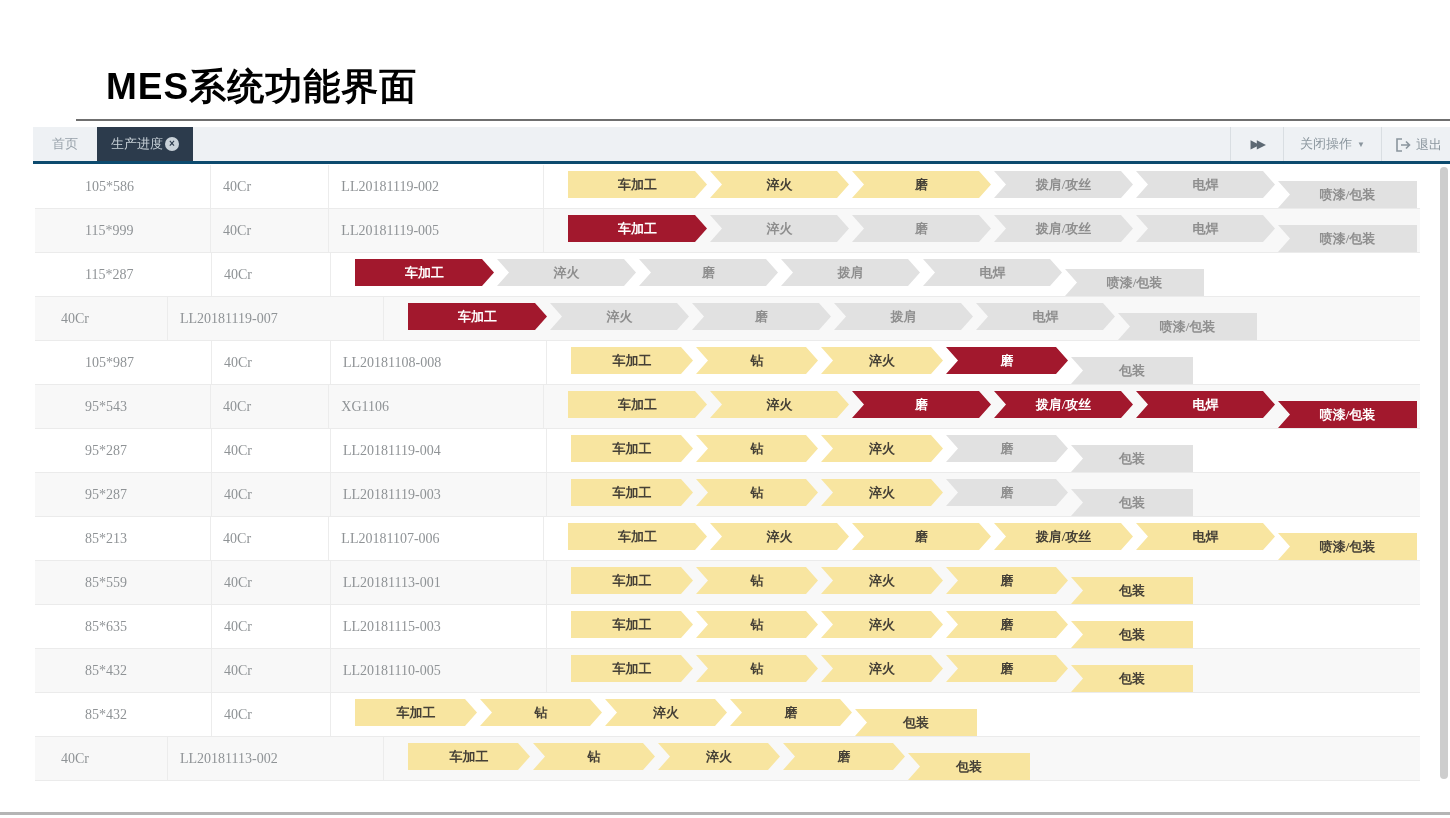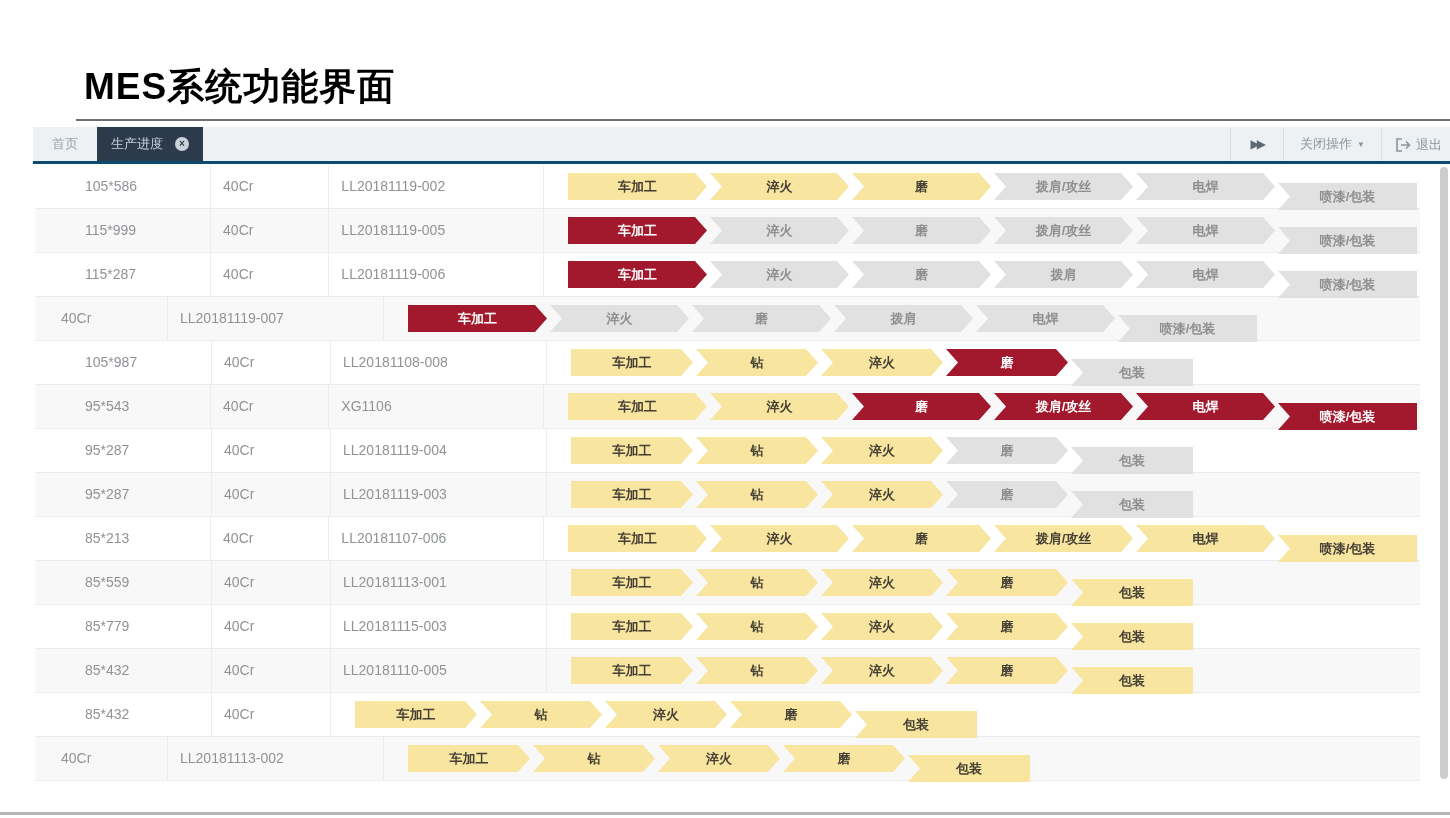"MES系统功能界面" .slide-title { left: 84px -> 106px }
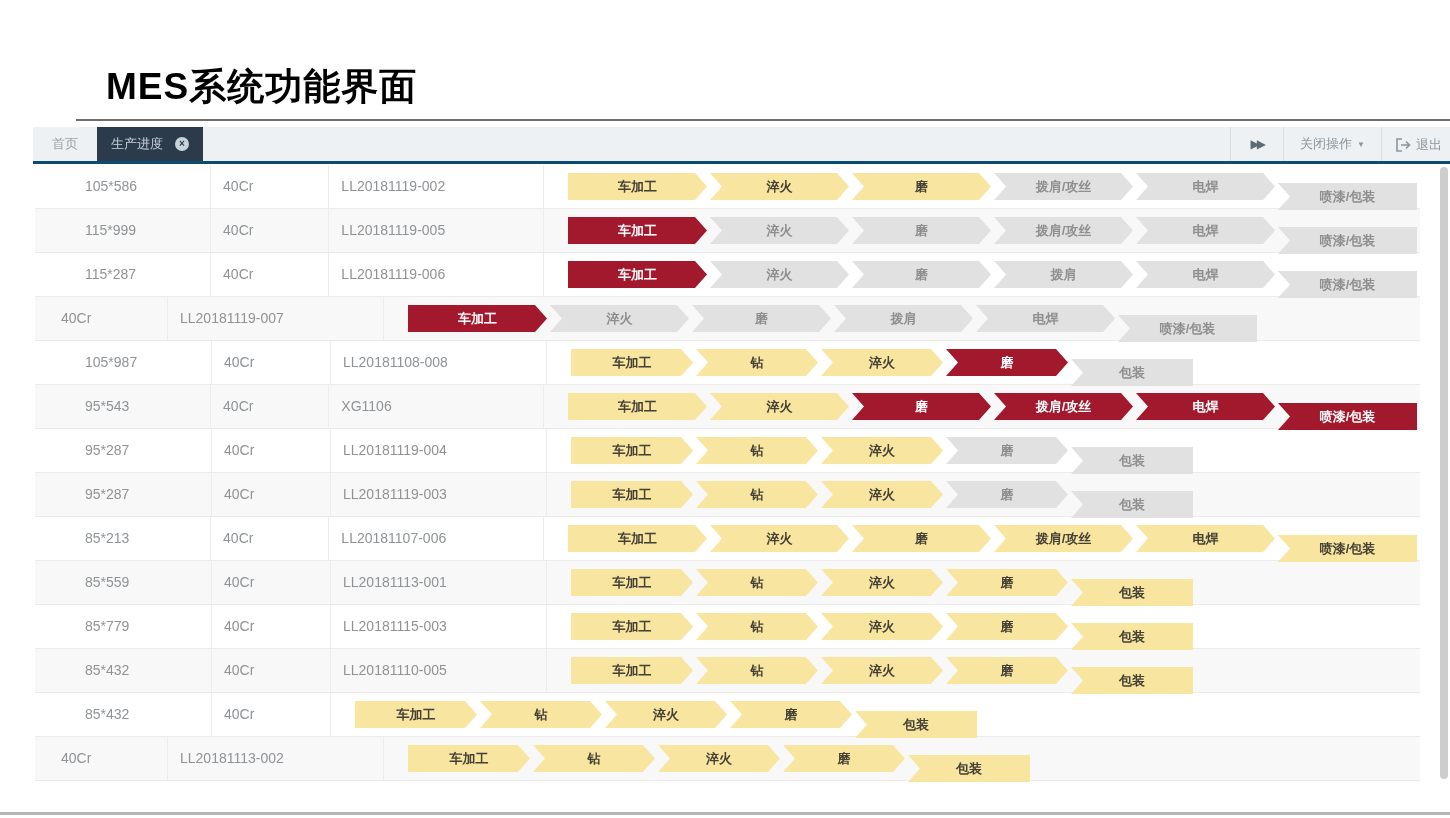"生产进度" .tab-active { gap: 12px -> 2px }
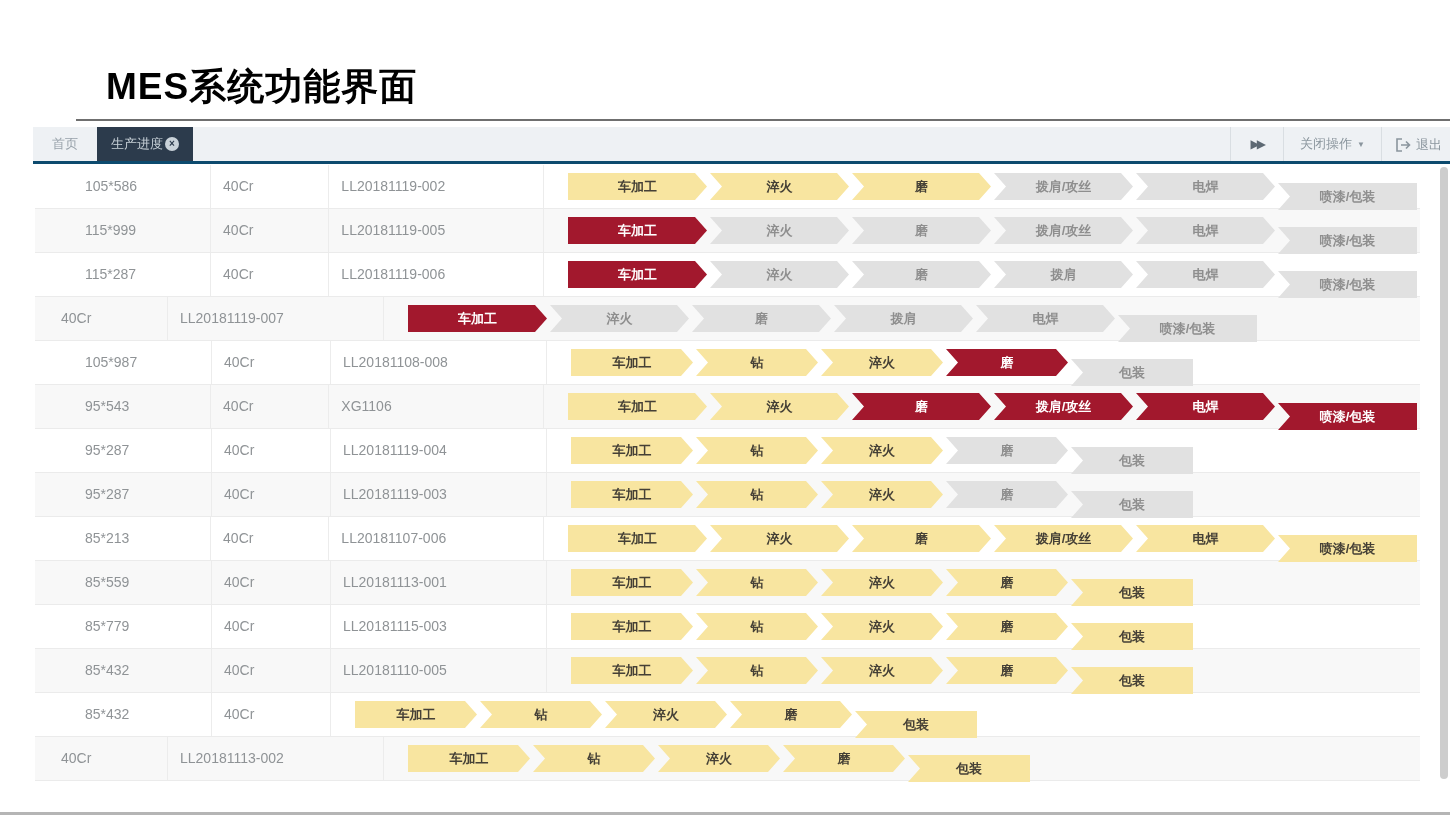"105*586" .row { align-items: center -> flex-end; font-family: none -> Liberation Serif, serif }
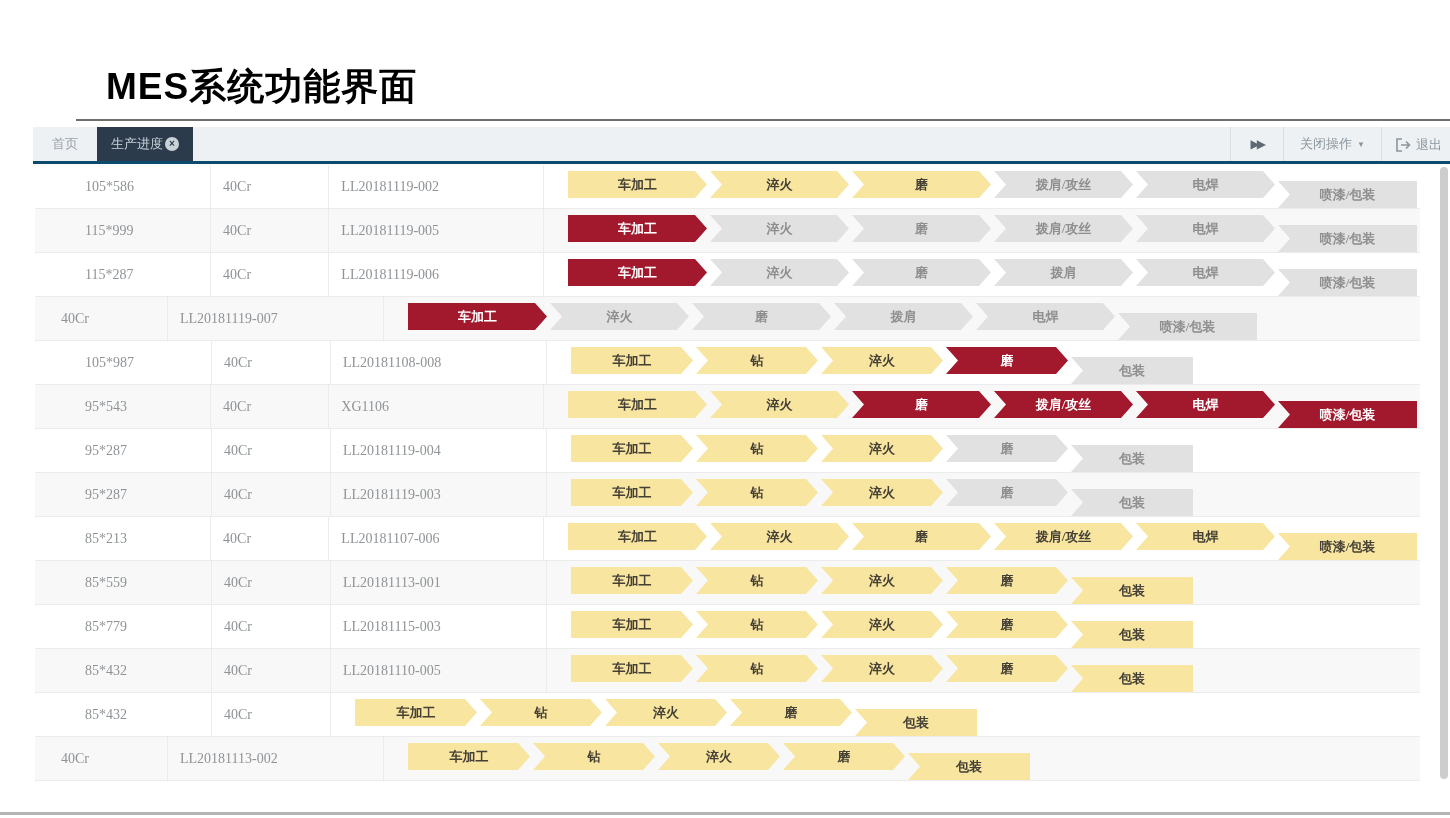"LL20181119-006" div.cell { html: <div>LL20181119-006</div> -> none }
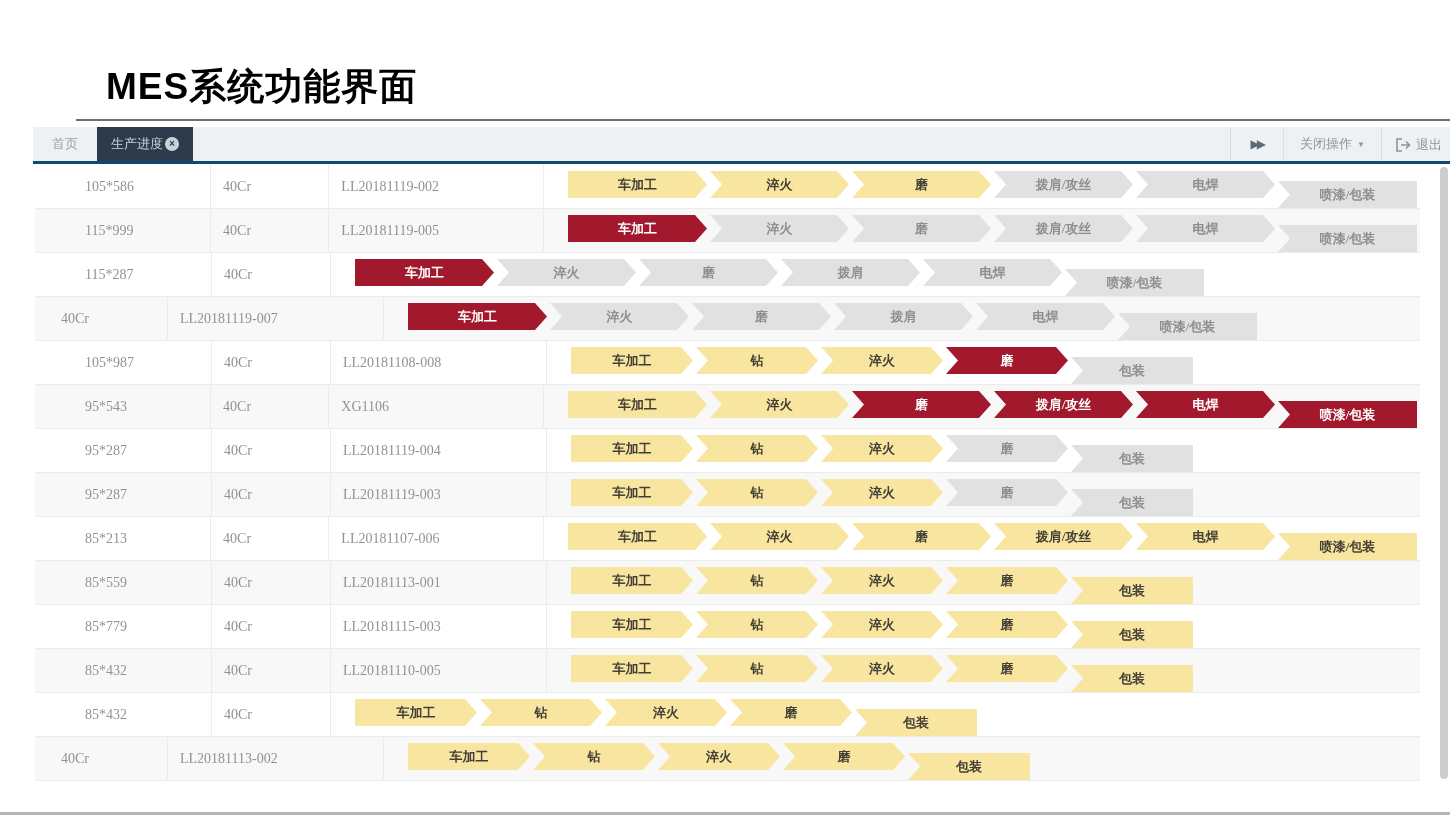"85*779" div.cell { text: 779 -> 635 }
